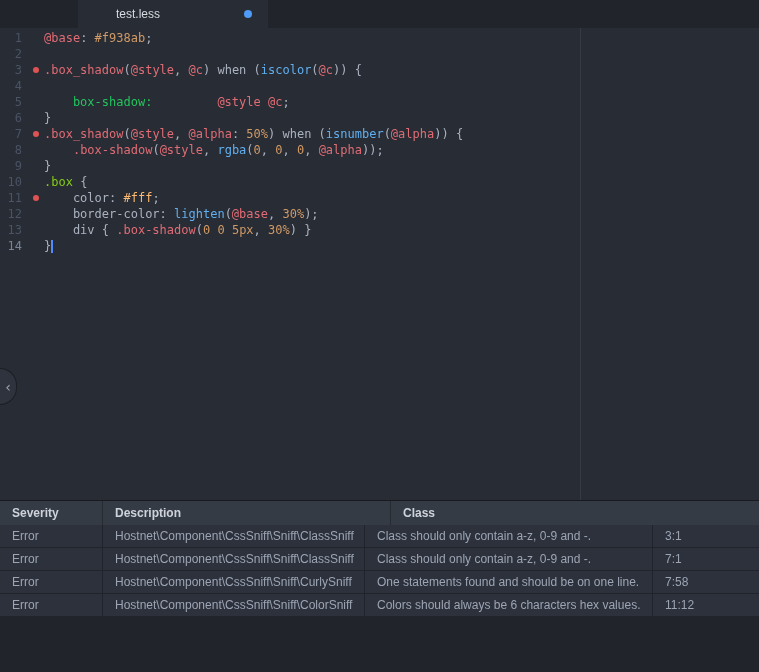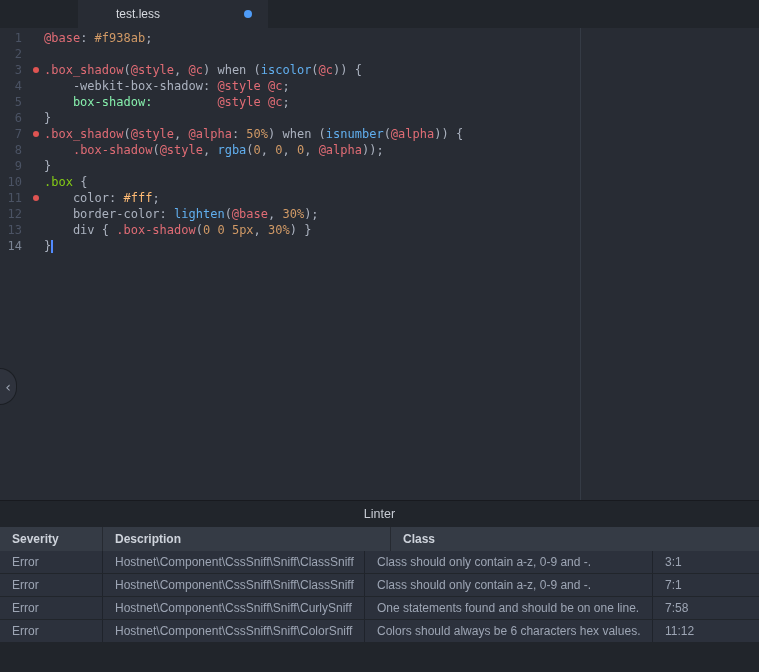"-webkit-box-shadow: @style @c;" span.code-text { html: <span><span> -webkit-box-shadow: </span><span>@style</span><span> </span><span>@c</span><span>;</span></span> -> none }
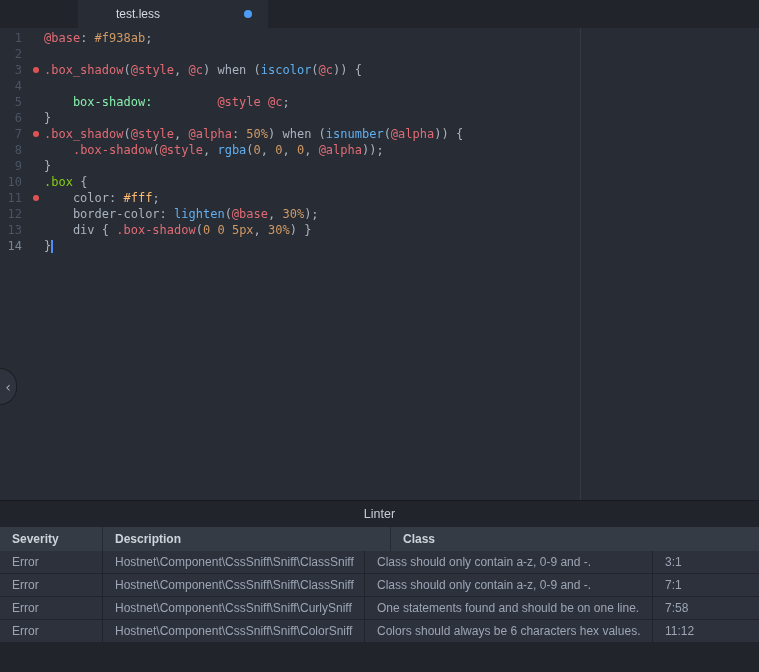"box-shadow:" span { color: #86efac -> #22c55e }
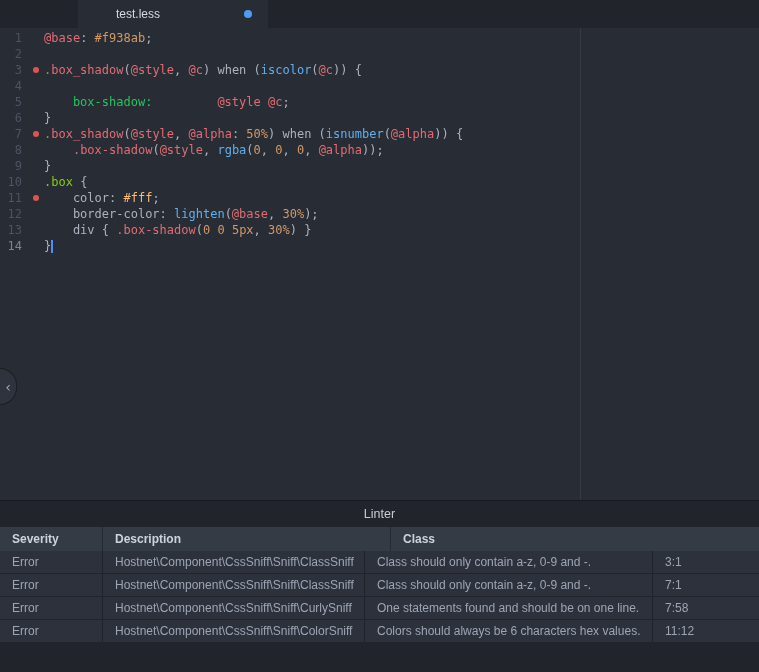"Linter" div.linter-title { html: <div>Linter</div> -> none }
